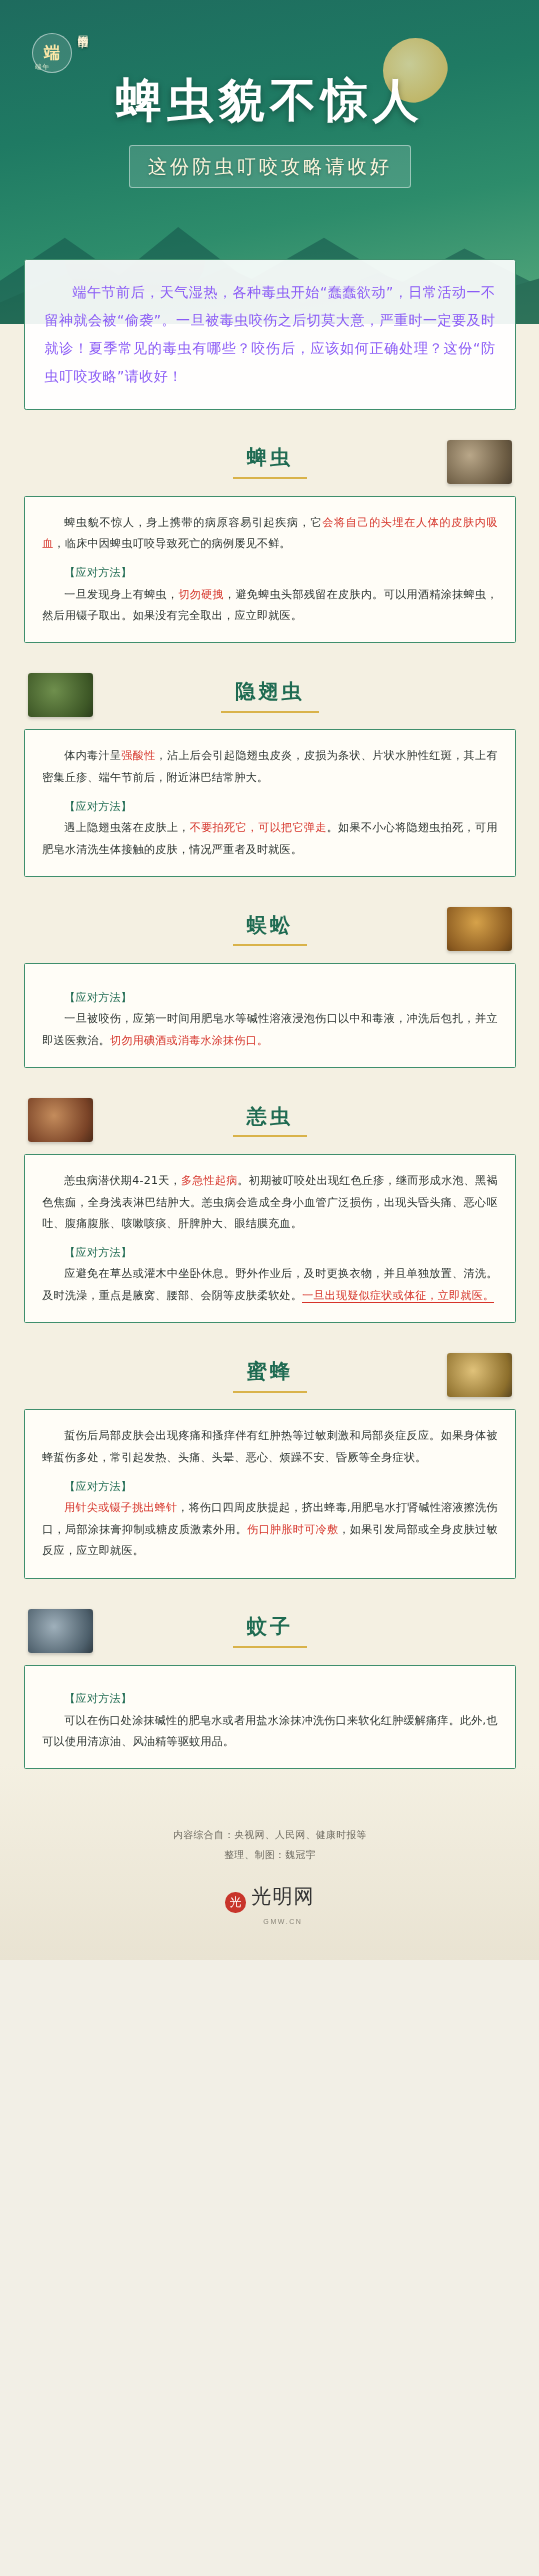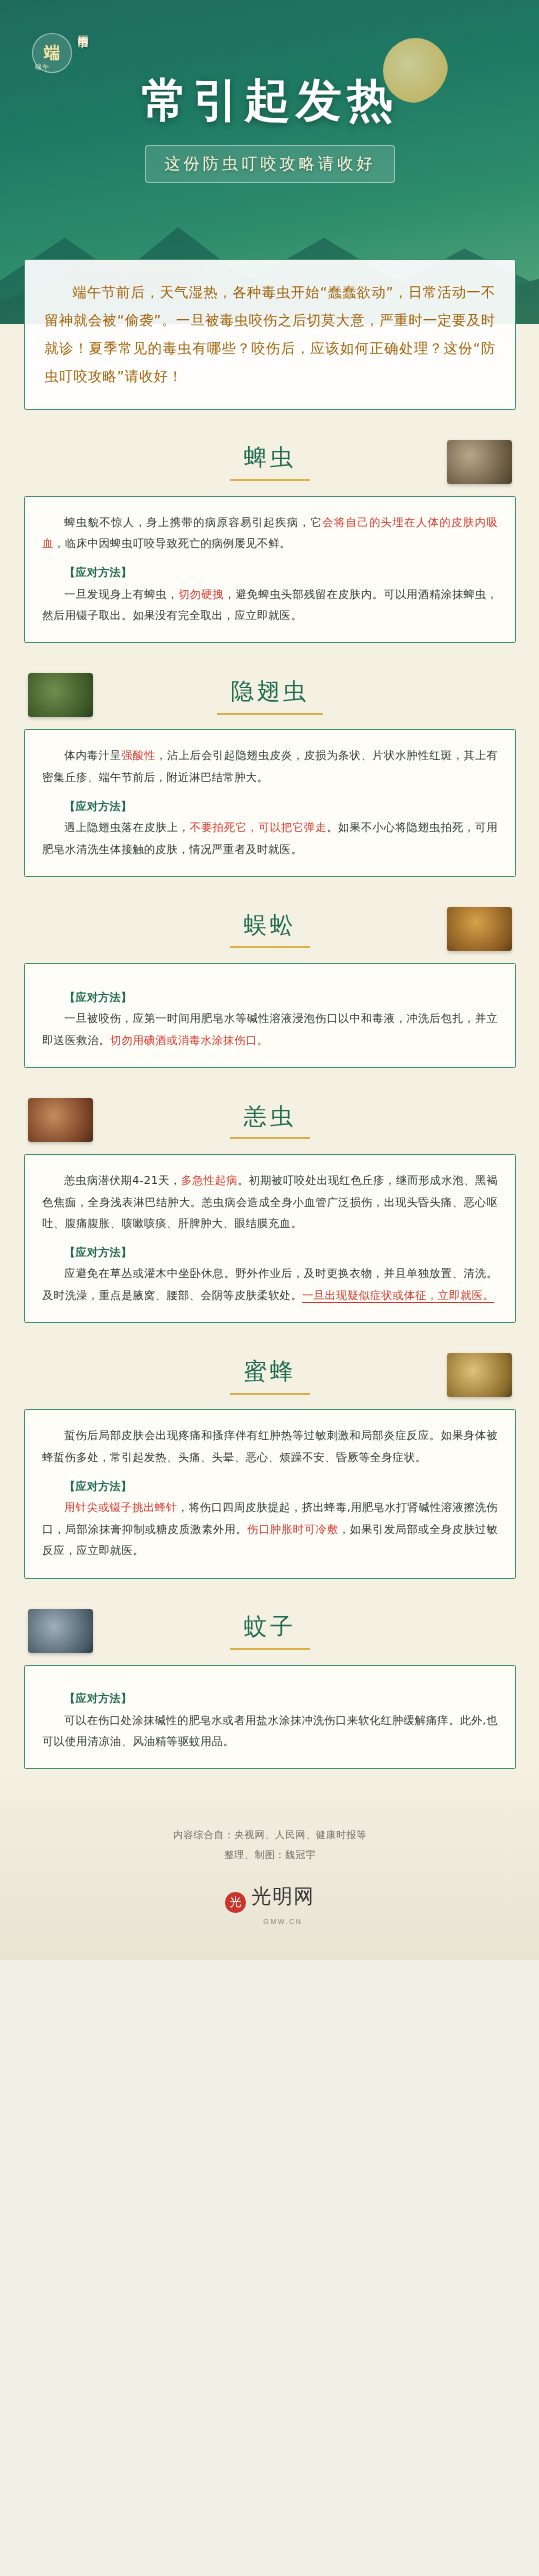"常引起发热" div.title-main { text: 常引起发热 -> 蜱虫貌不惊人 }
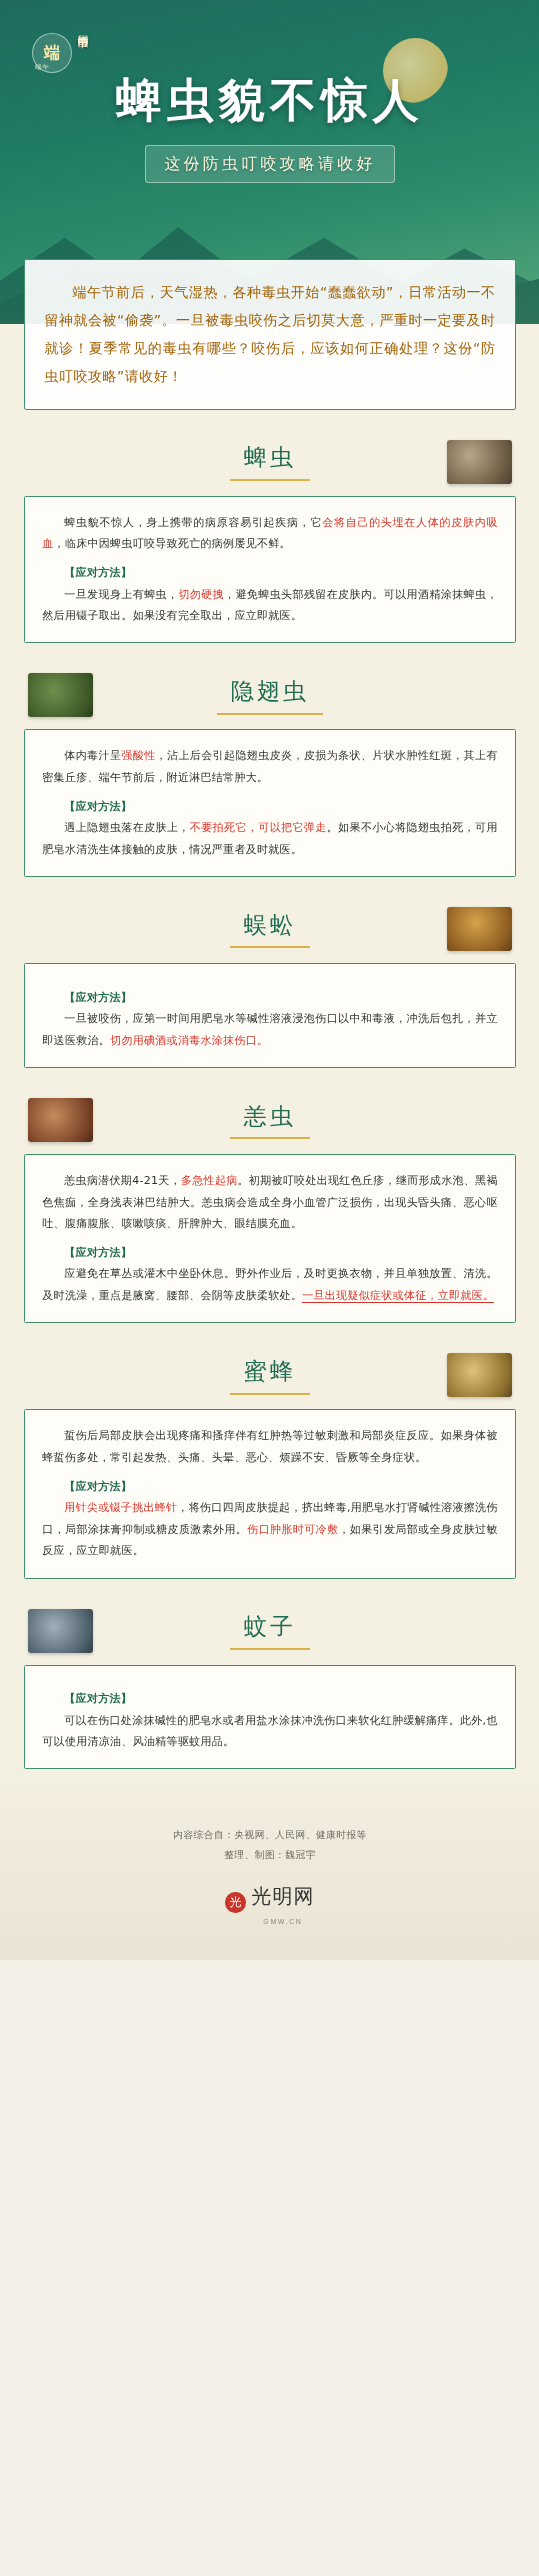"这份防虫叮咬攻略请收好" .title-sub { font-size: 16px -> 19px }
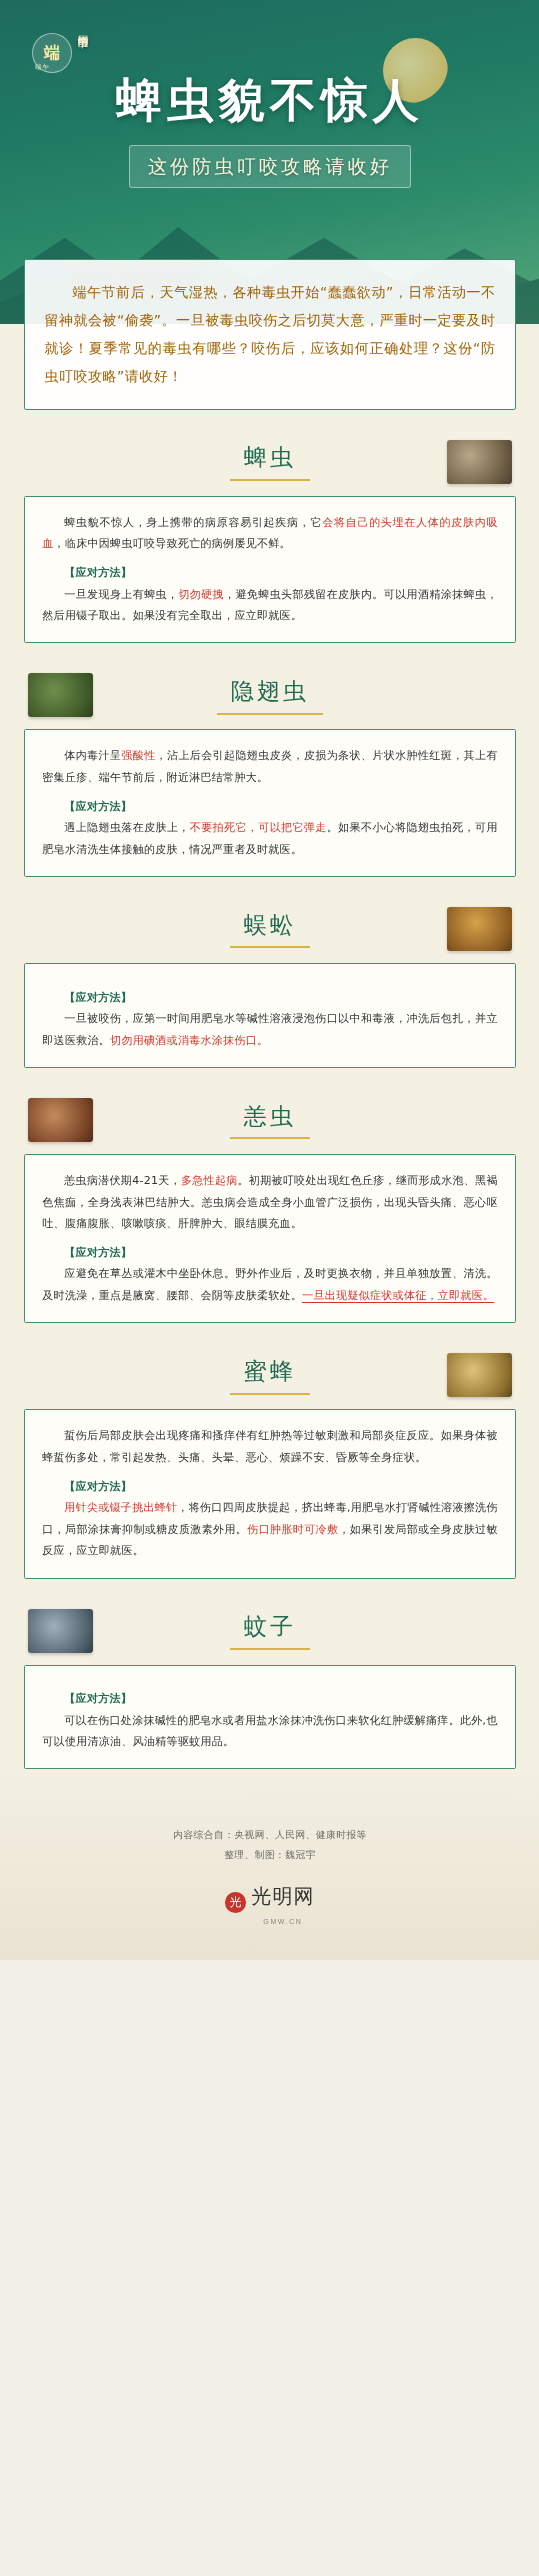"端午节前后，天气湿热，各种毒虫开始“蠢蠢欲动”，日常活动一不留神就会被“偷袭”。" .intro-box { color: #a16207 -> #8b5cf6 }
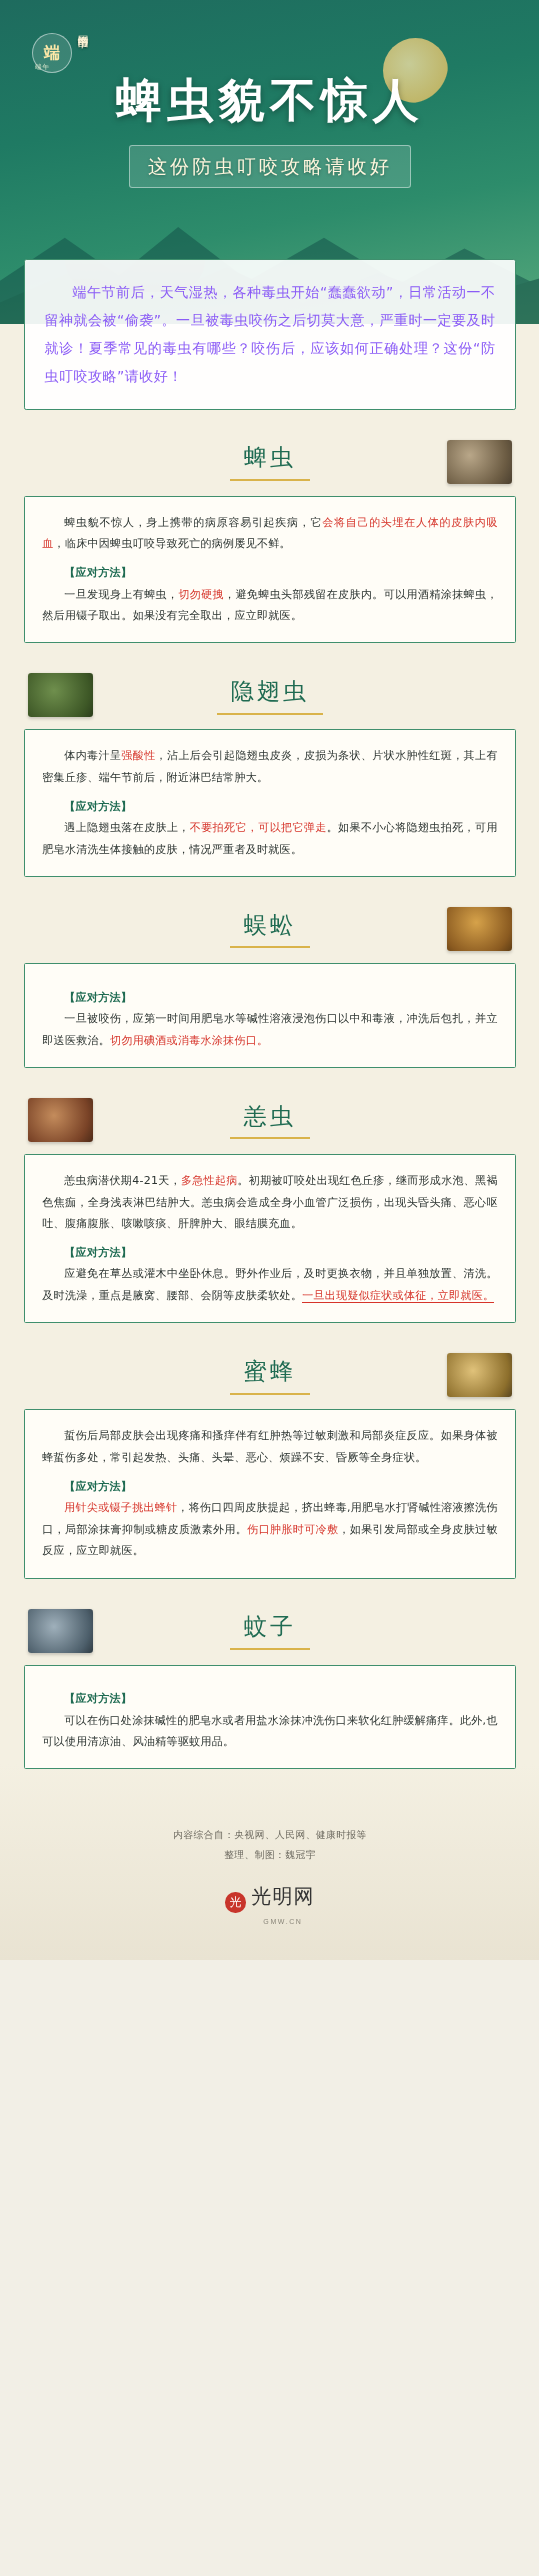"蜱虫" .sec-title { font-size: 23px -> 20px; font-weight: normal -> bold }
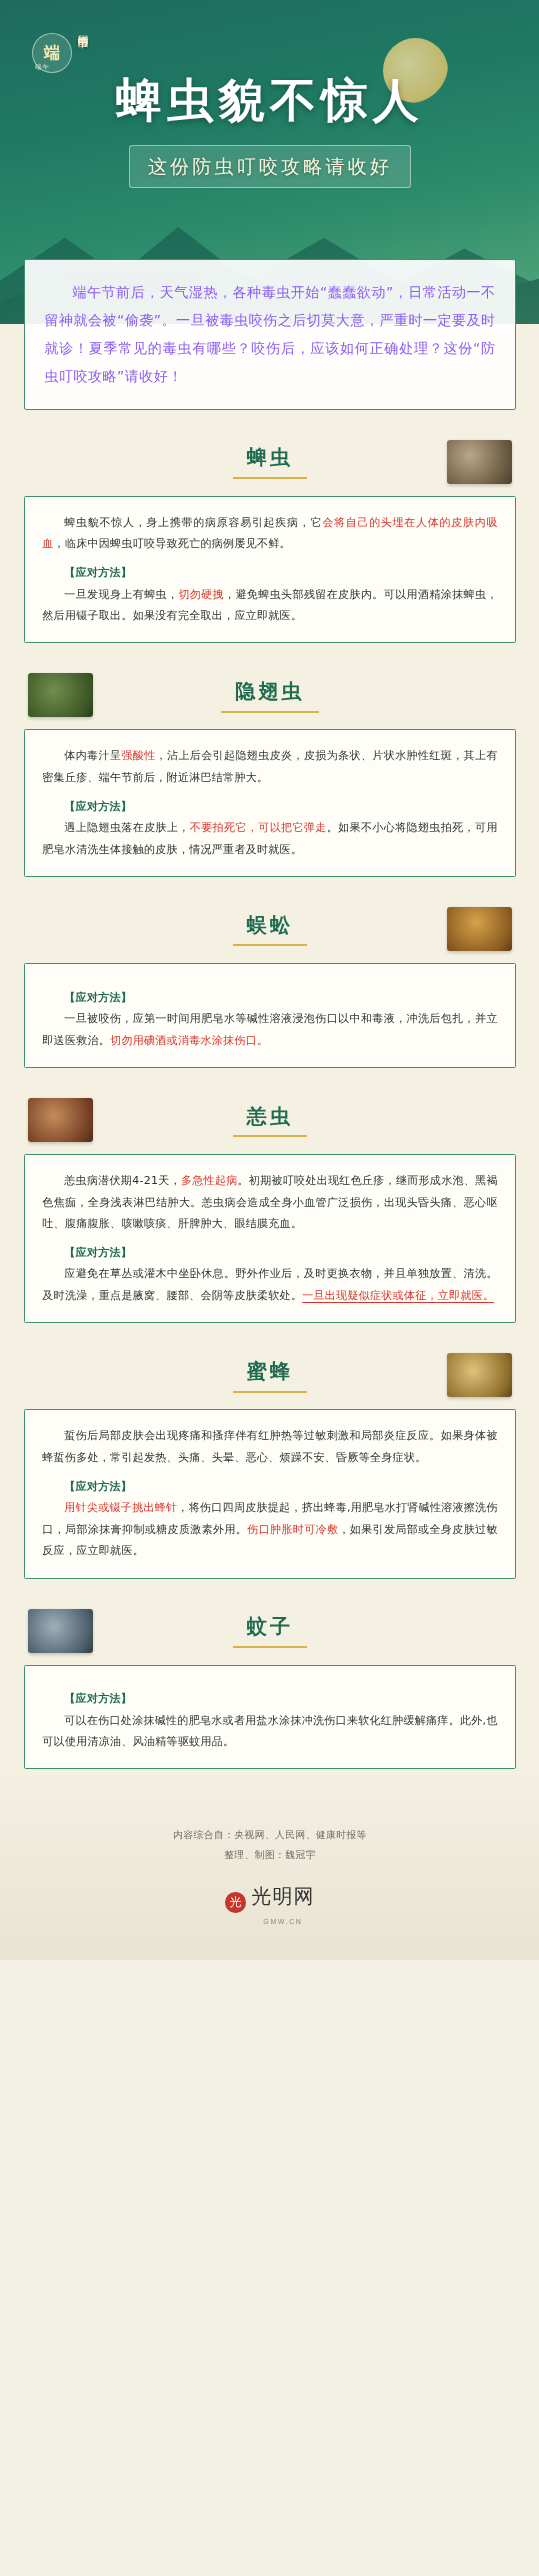"【应对方法】" .sub-head { font-weight: bold -> normal }
